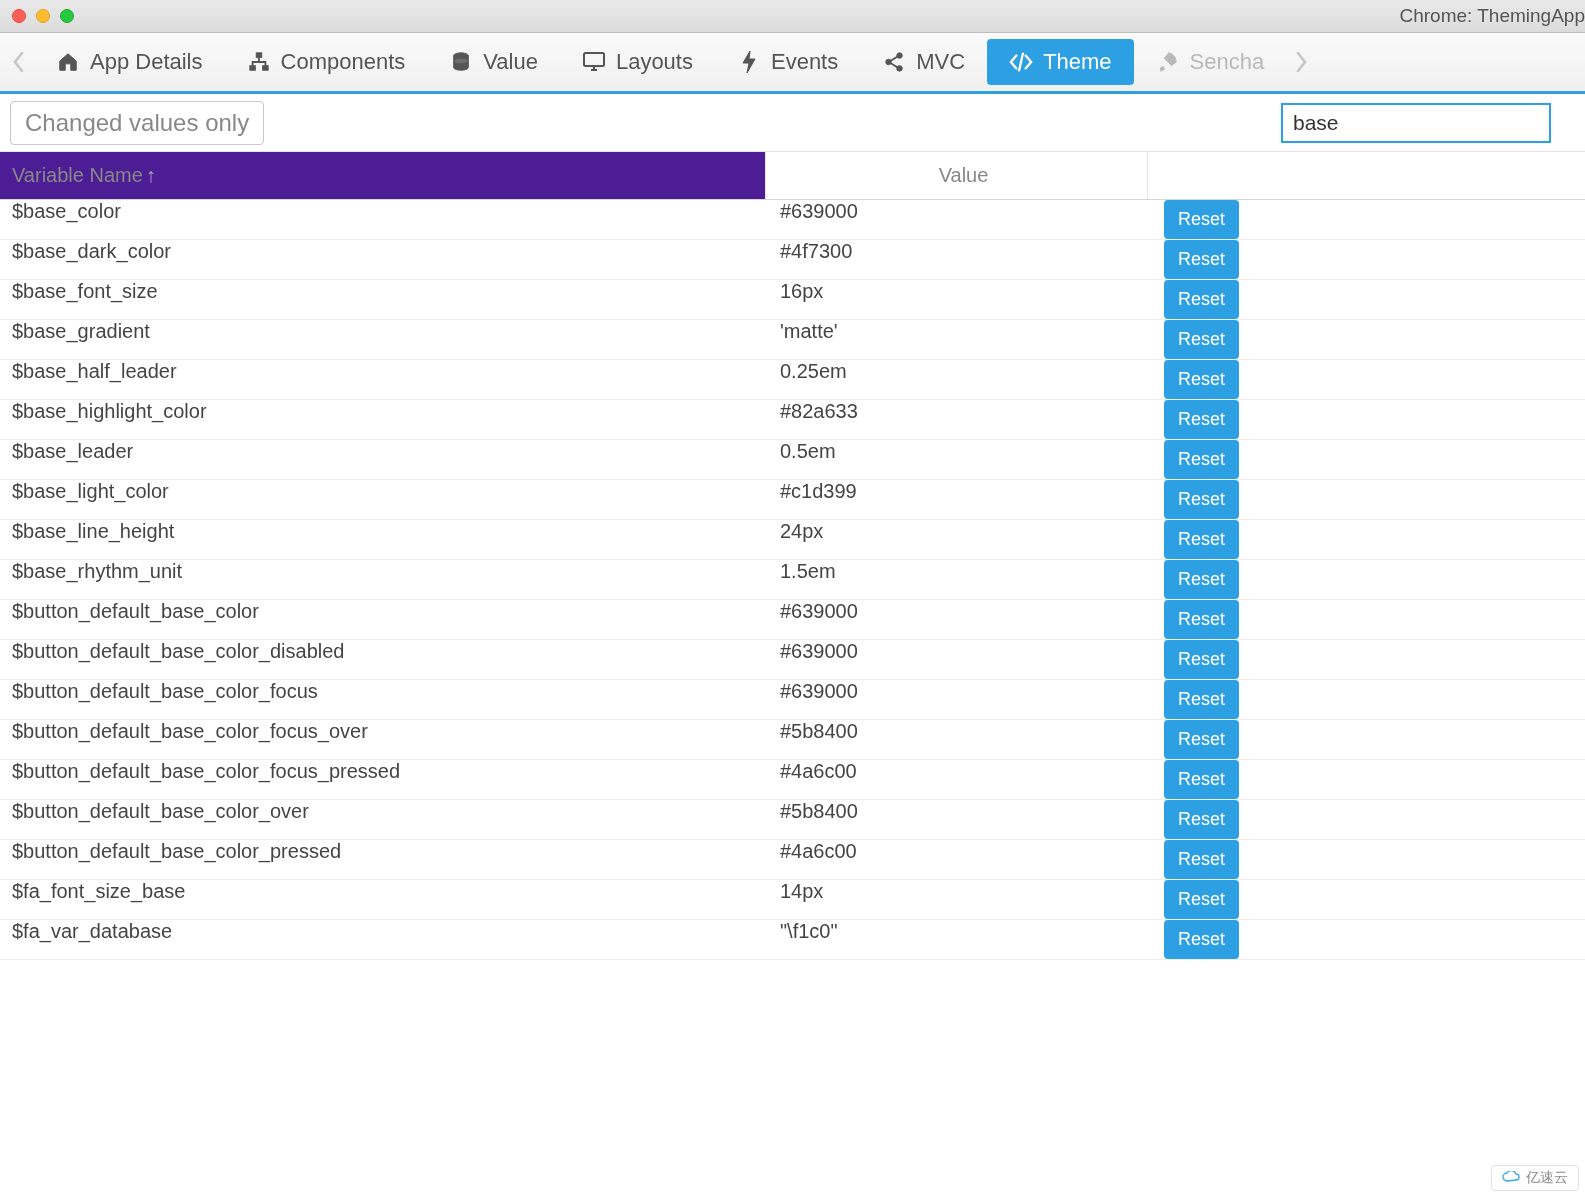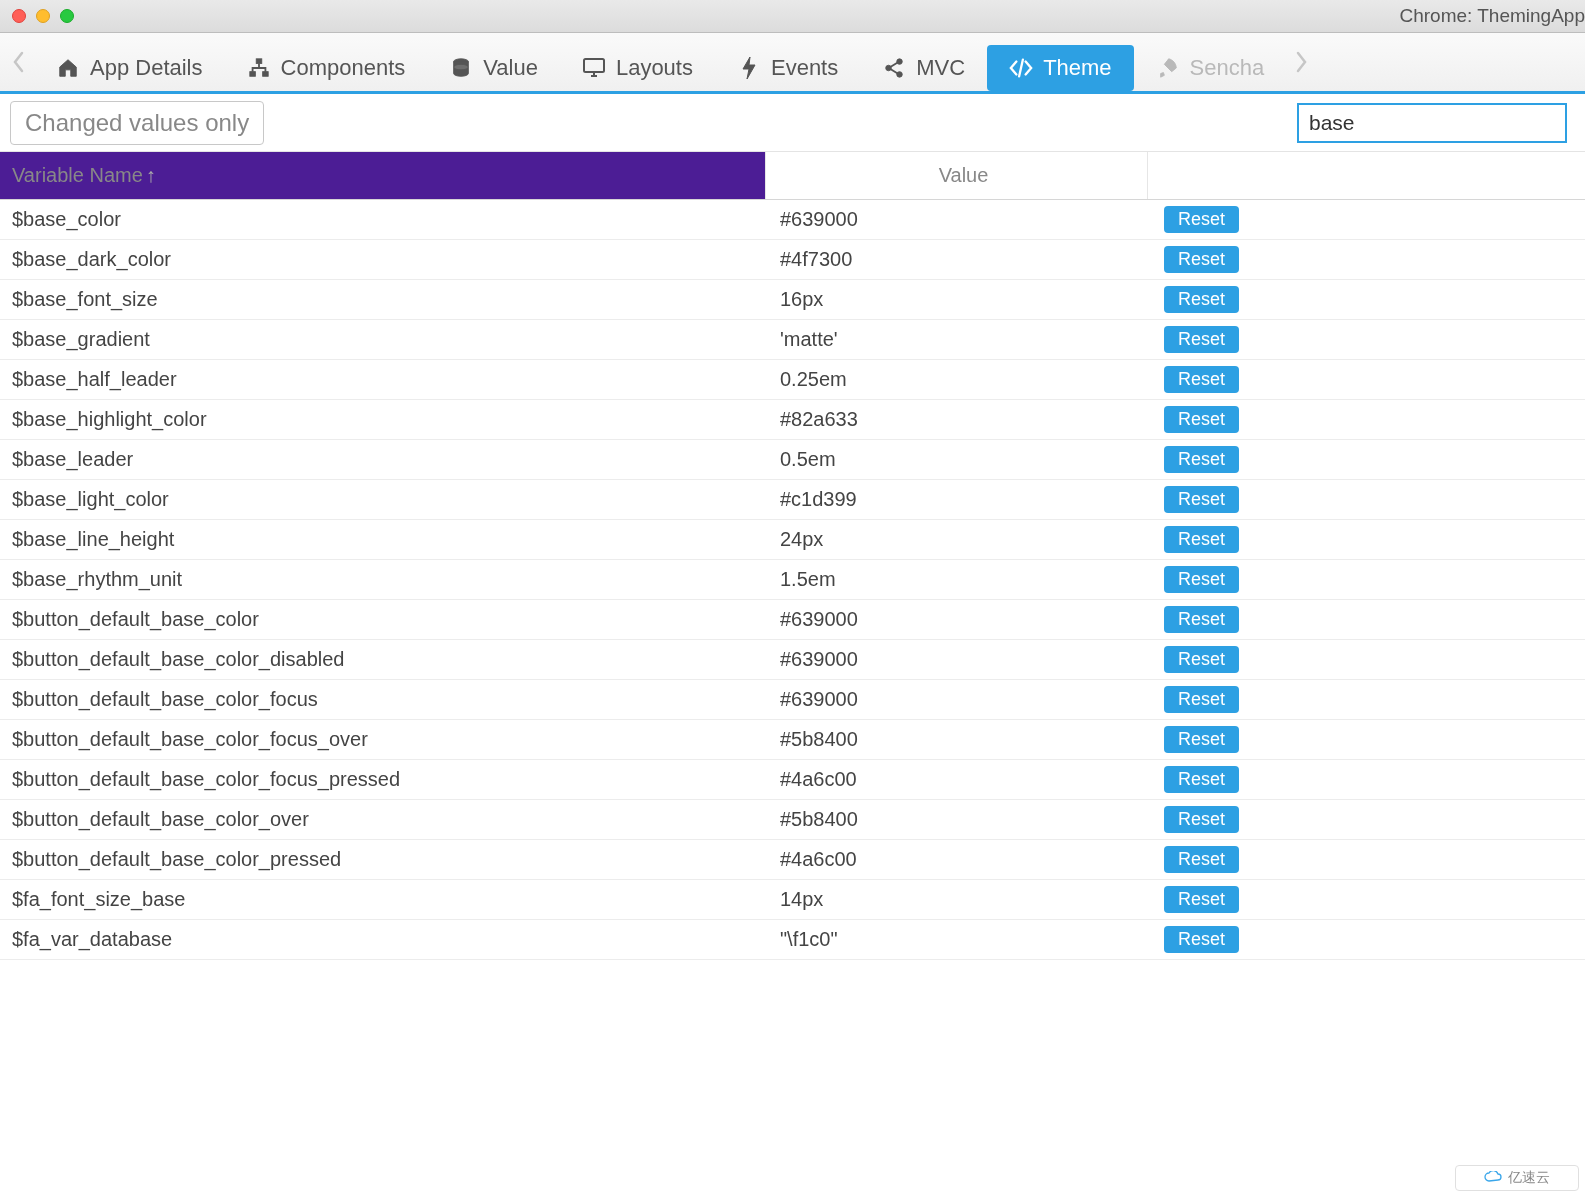"App Details" .nav-tabs { align-items: flex-end -> center }
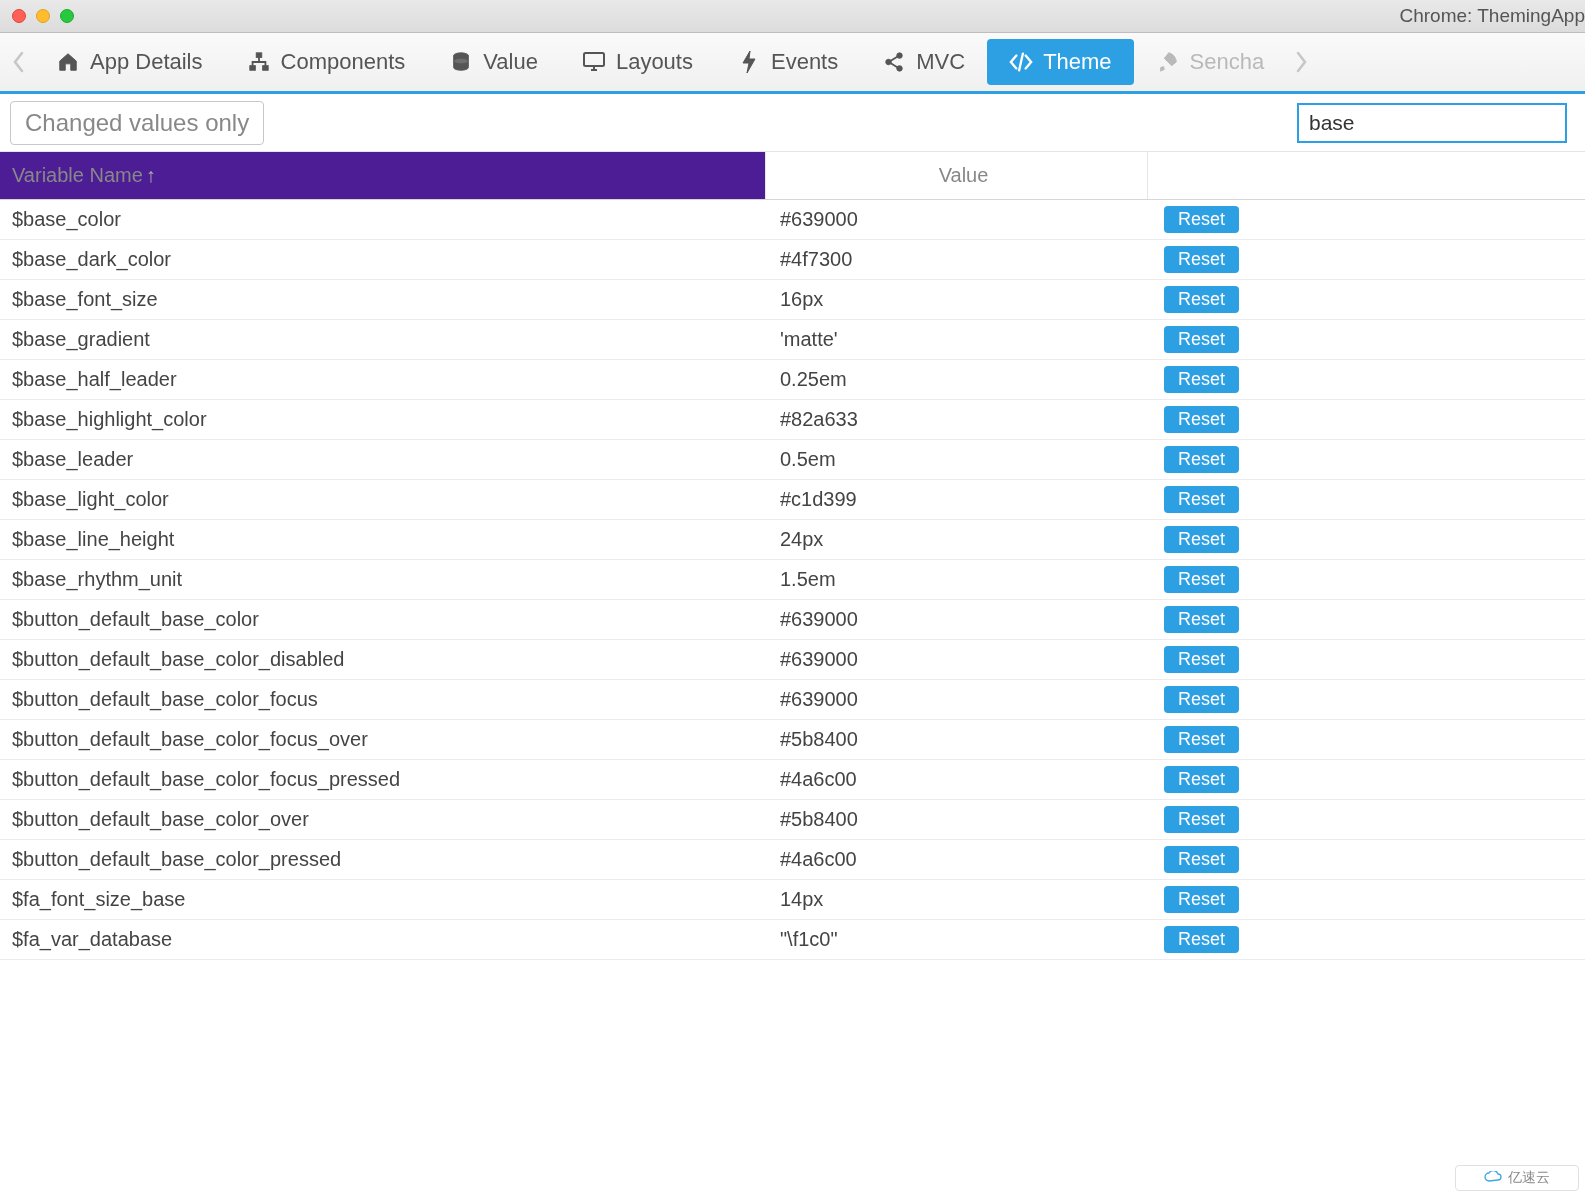"base" .search-box { margin-right: 8px -> 24px }
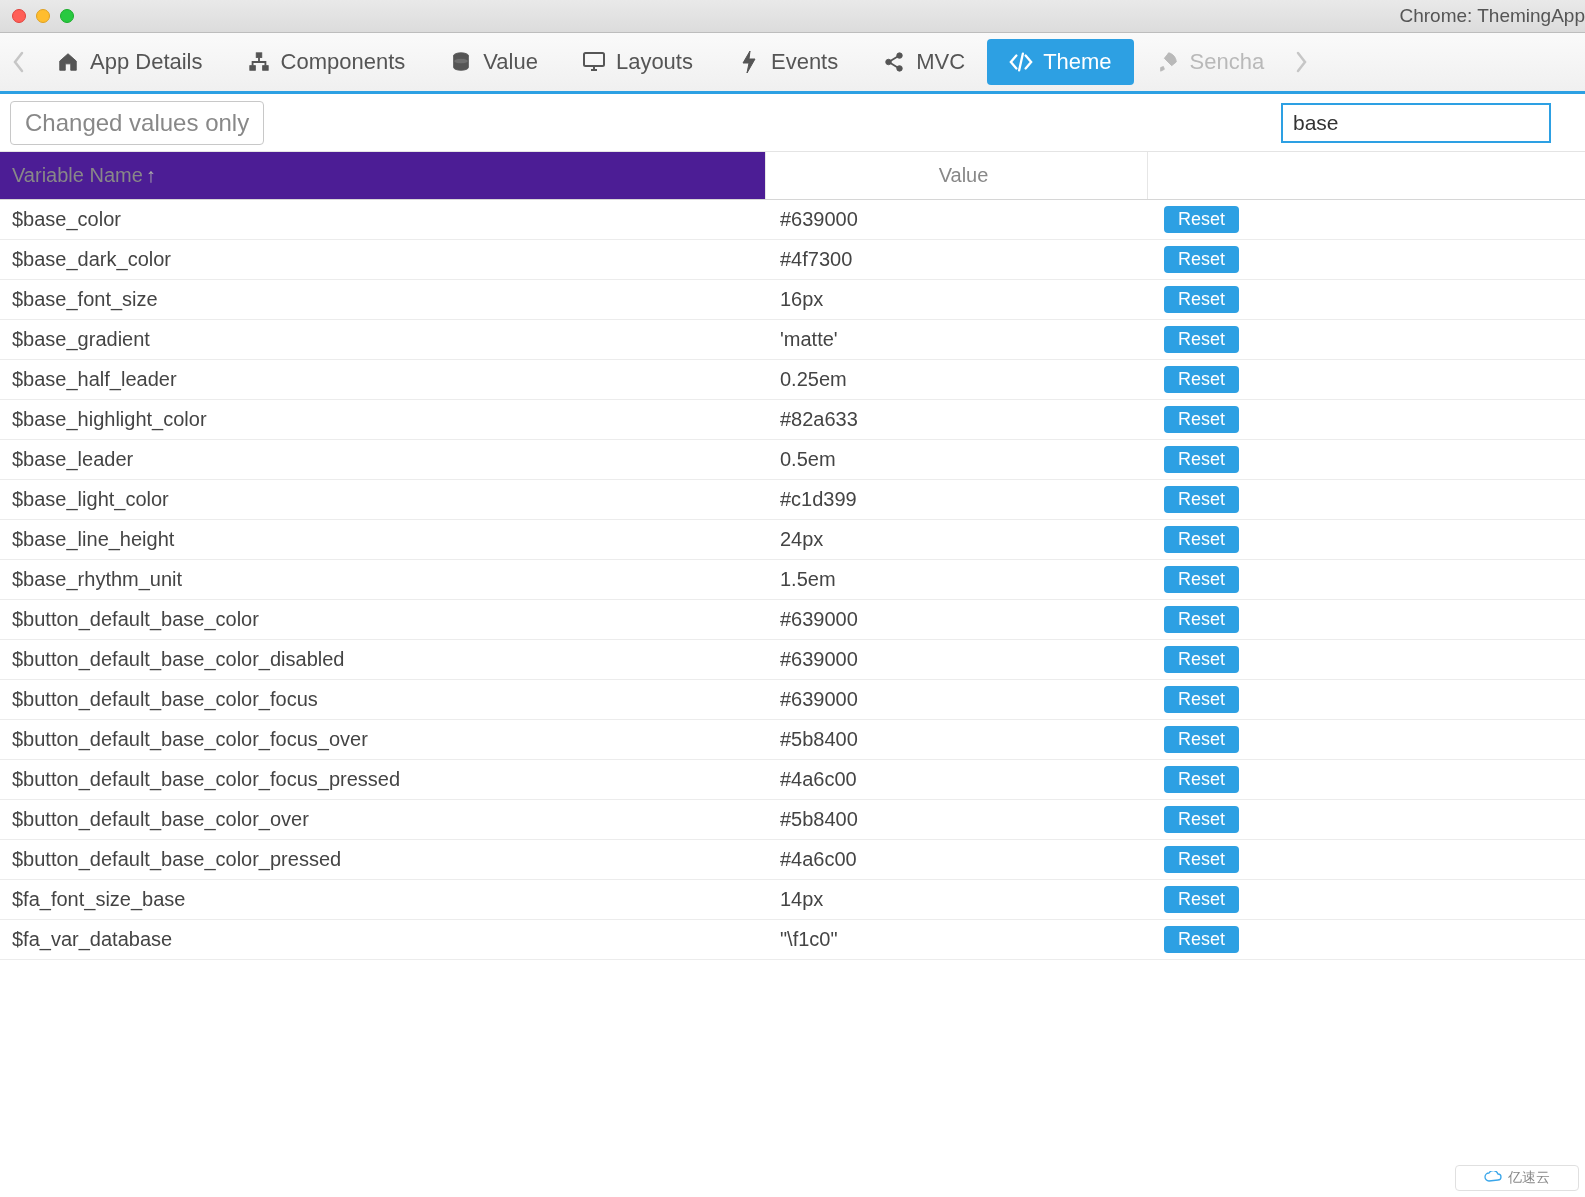"$base_color" .row { align-items: center -> none }
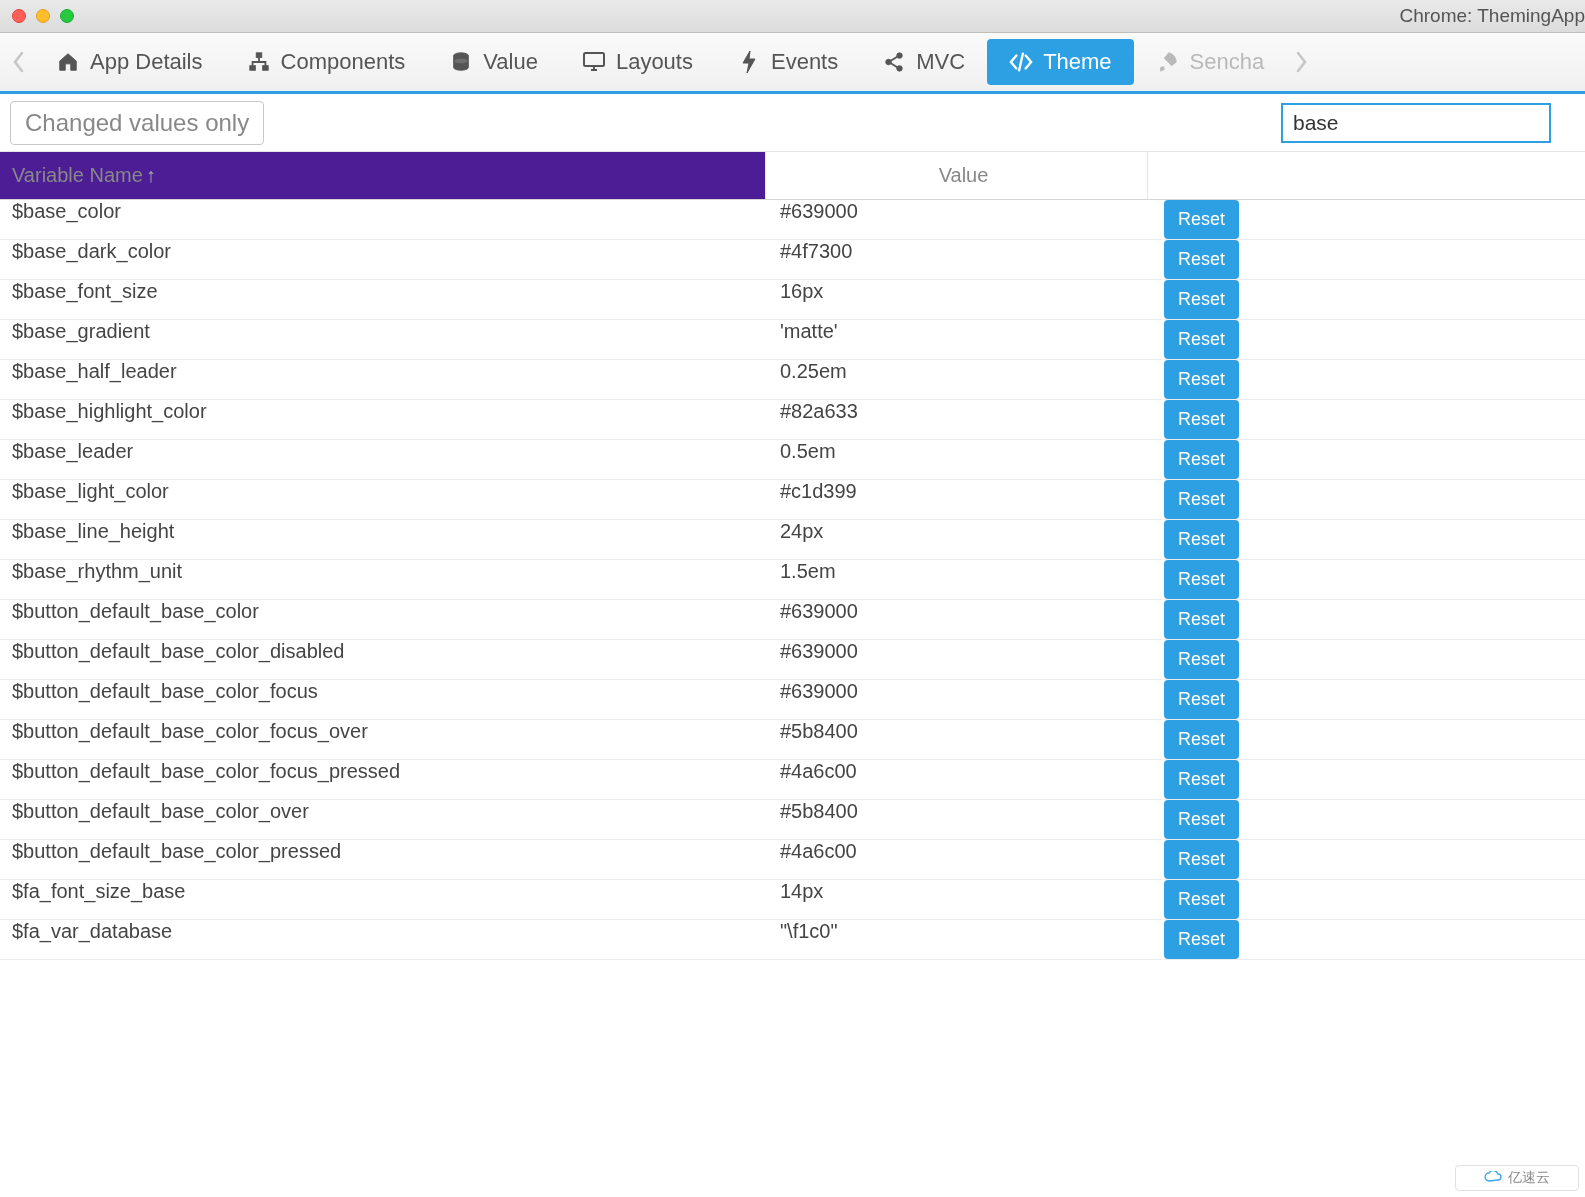"亿速云" .badge { padding: 3px 28px -> 3px 10px }
